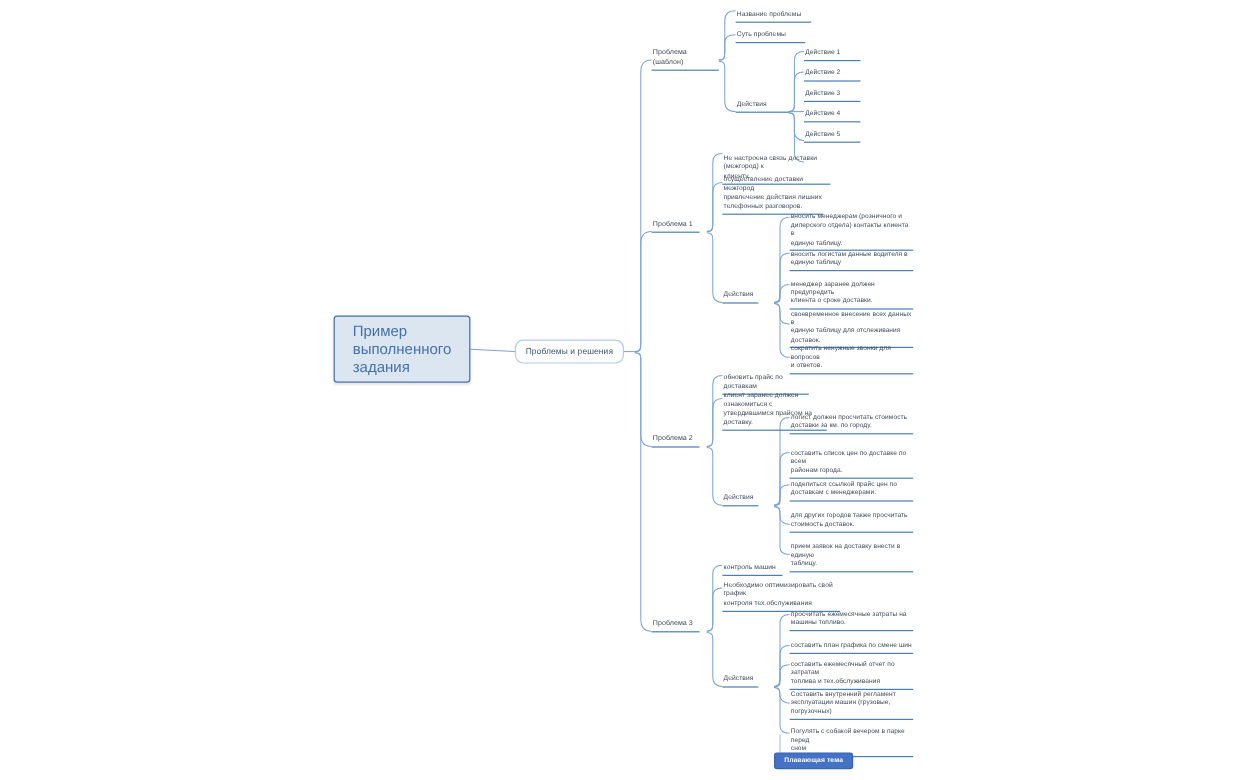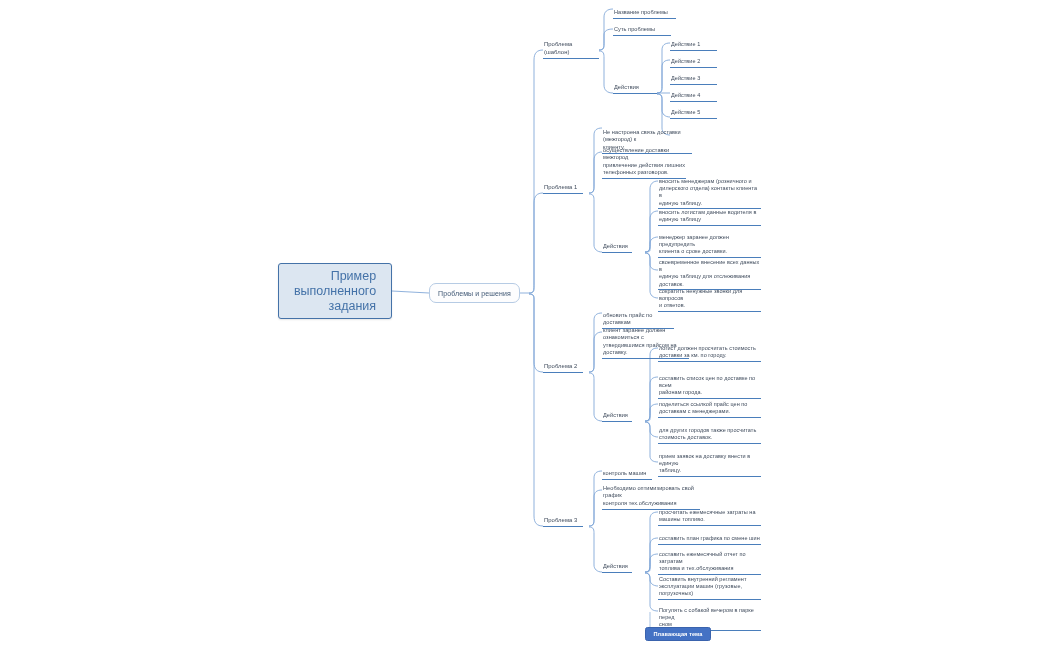"Пример" .root-node { text-align: right -> left }
